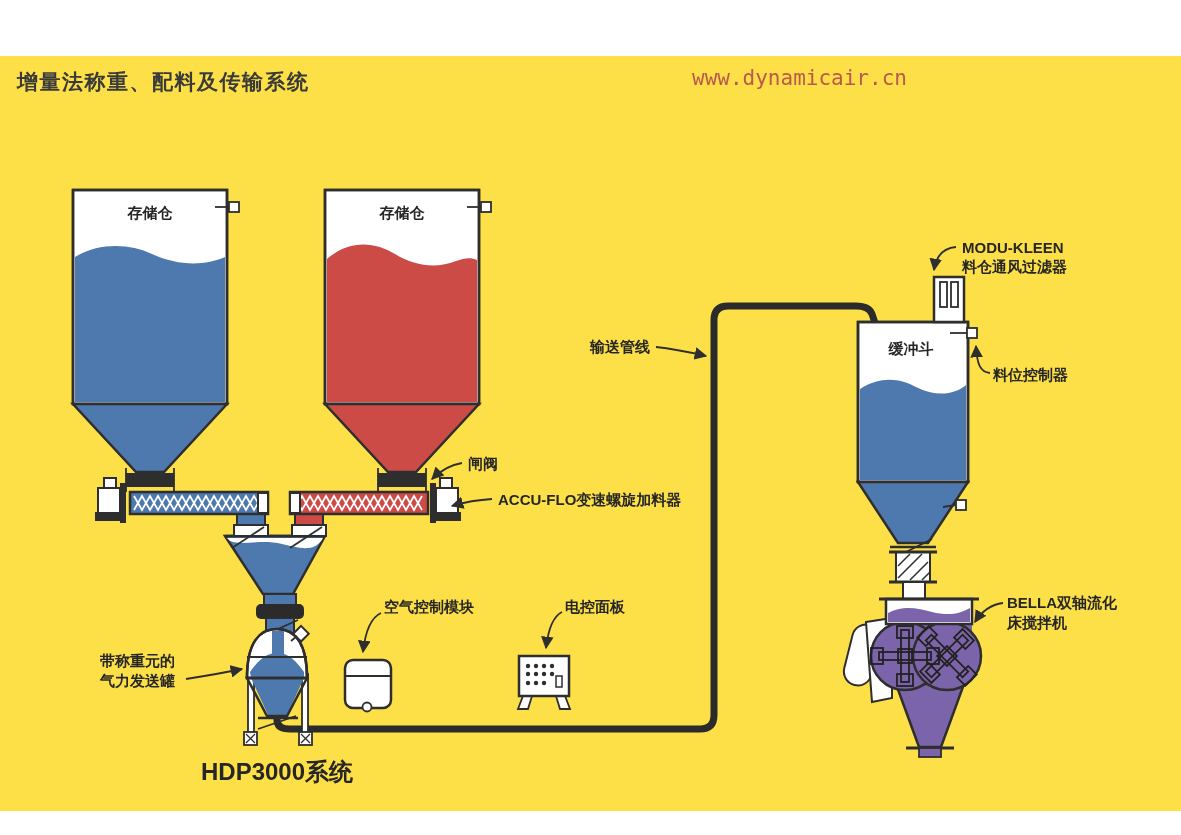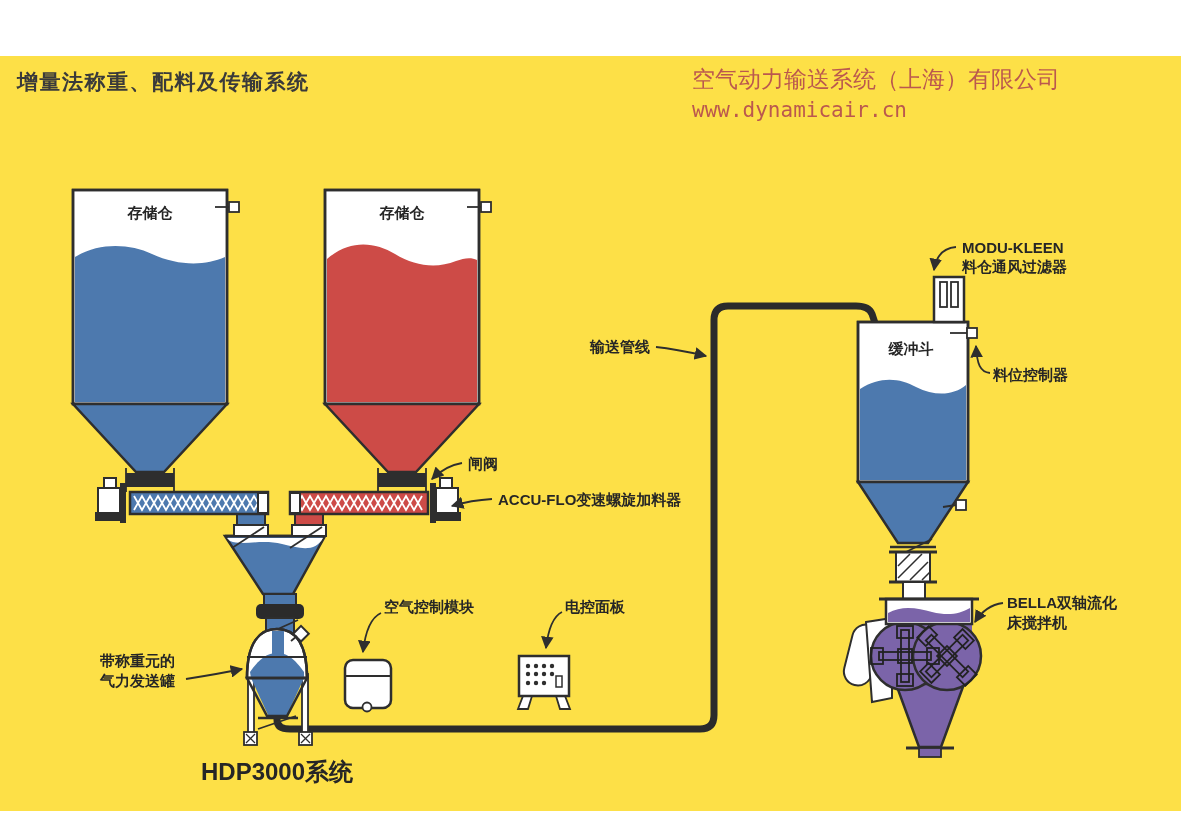"空气动力输送系统（上海）有限公司" div.b2 { html: <div>空气动力输送系统（上海）有限公司</div> -> none }
